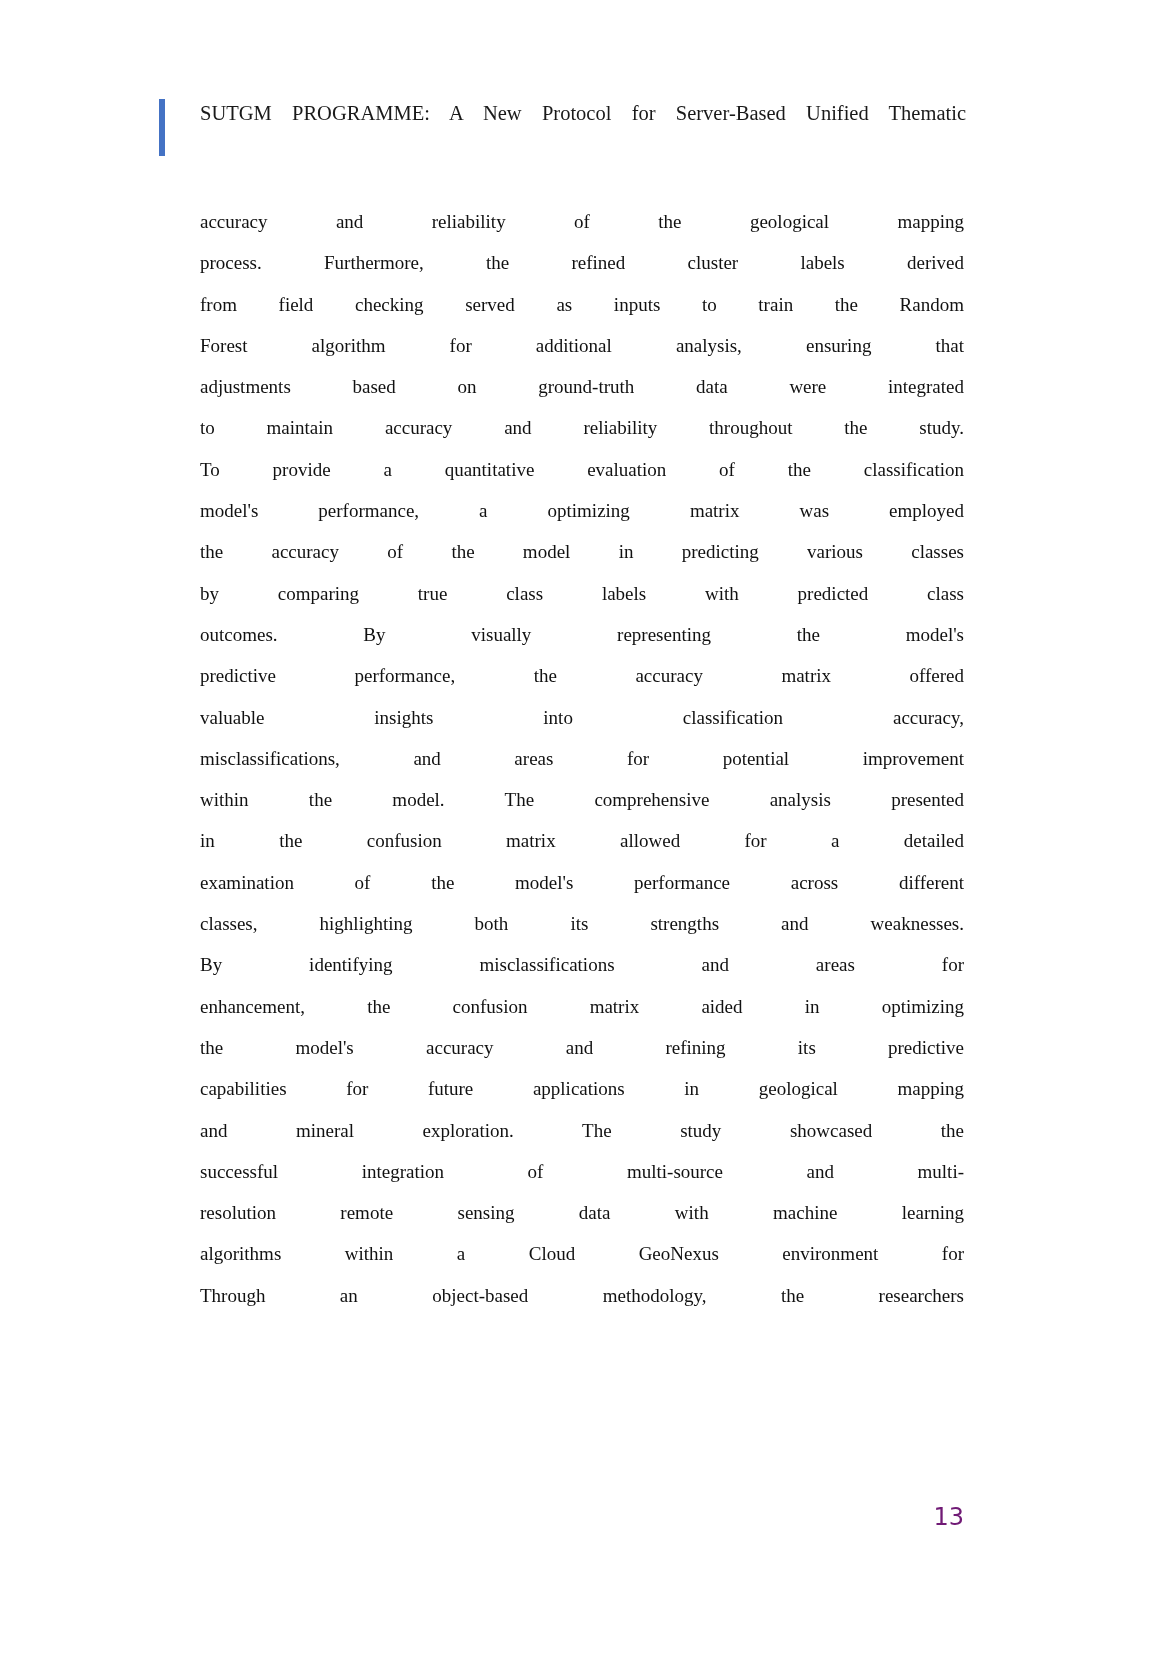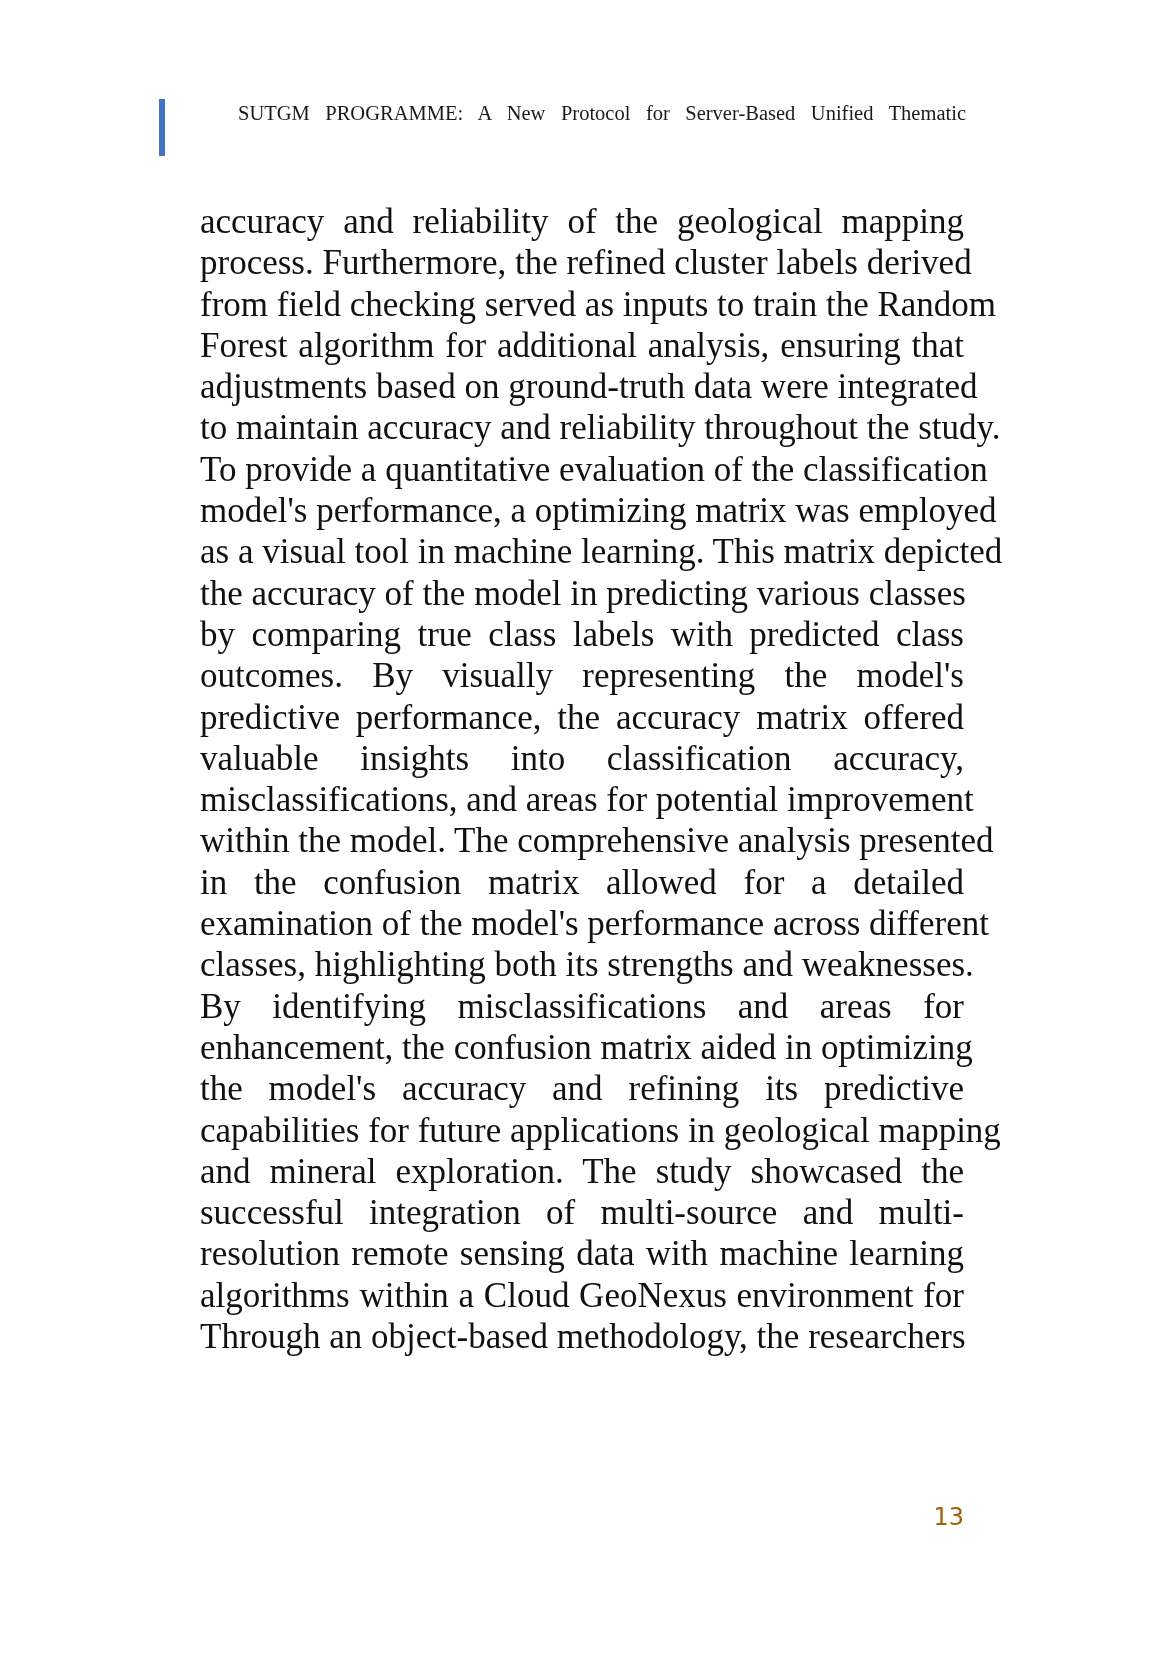"SUTGM PROGRAMME: A New Protocol" .running-header .hline { margin-left: 38px -> none }
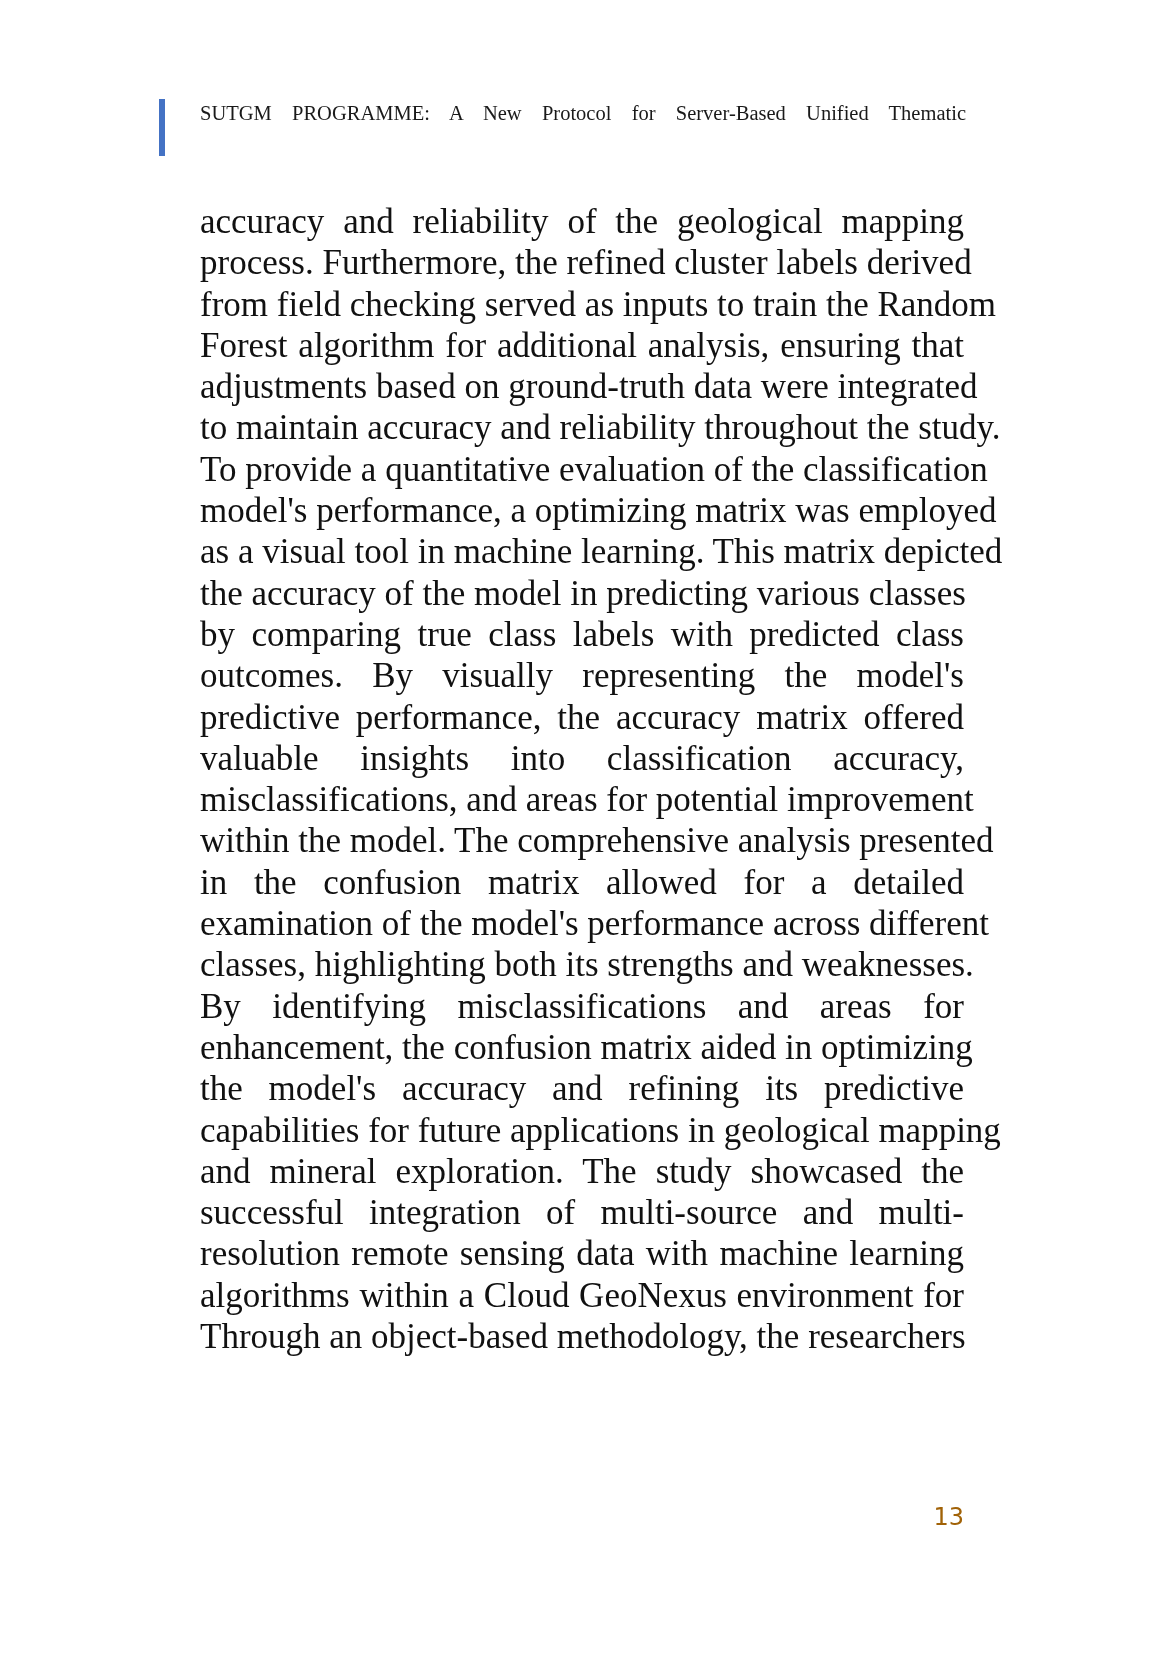"accuracy and reliability of the" .body-text { font-size: 35px -> 19px }
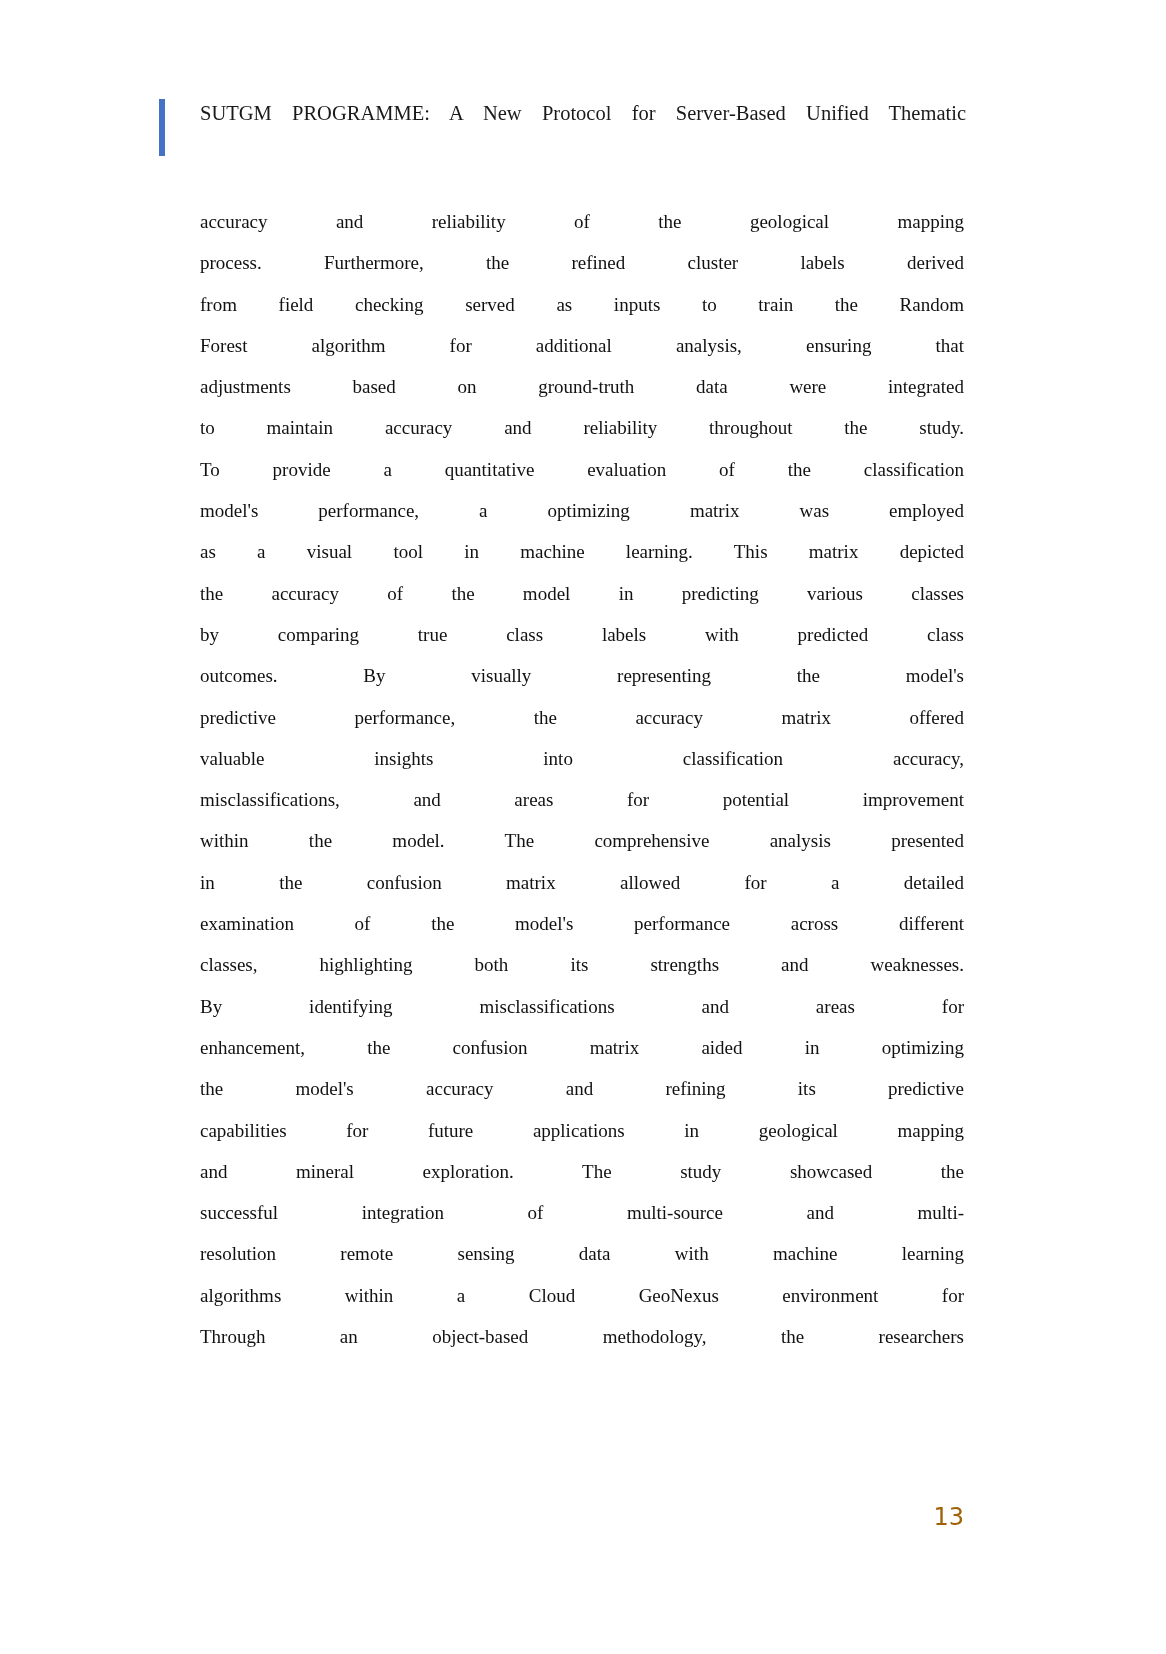"as a visual tool in" span.line { html: <span>as a visual tool in machine learning. This matrix depicted</span> -> none }
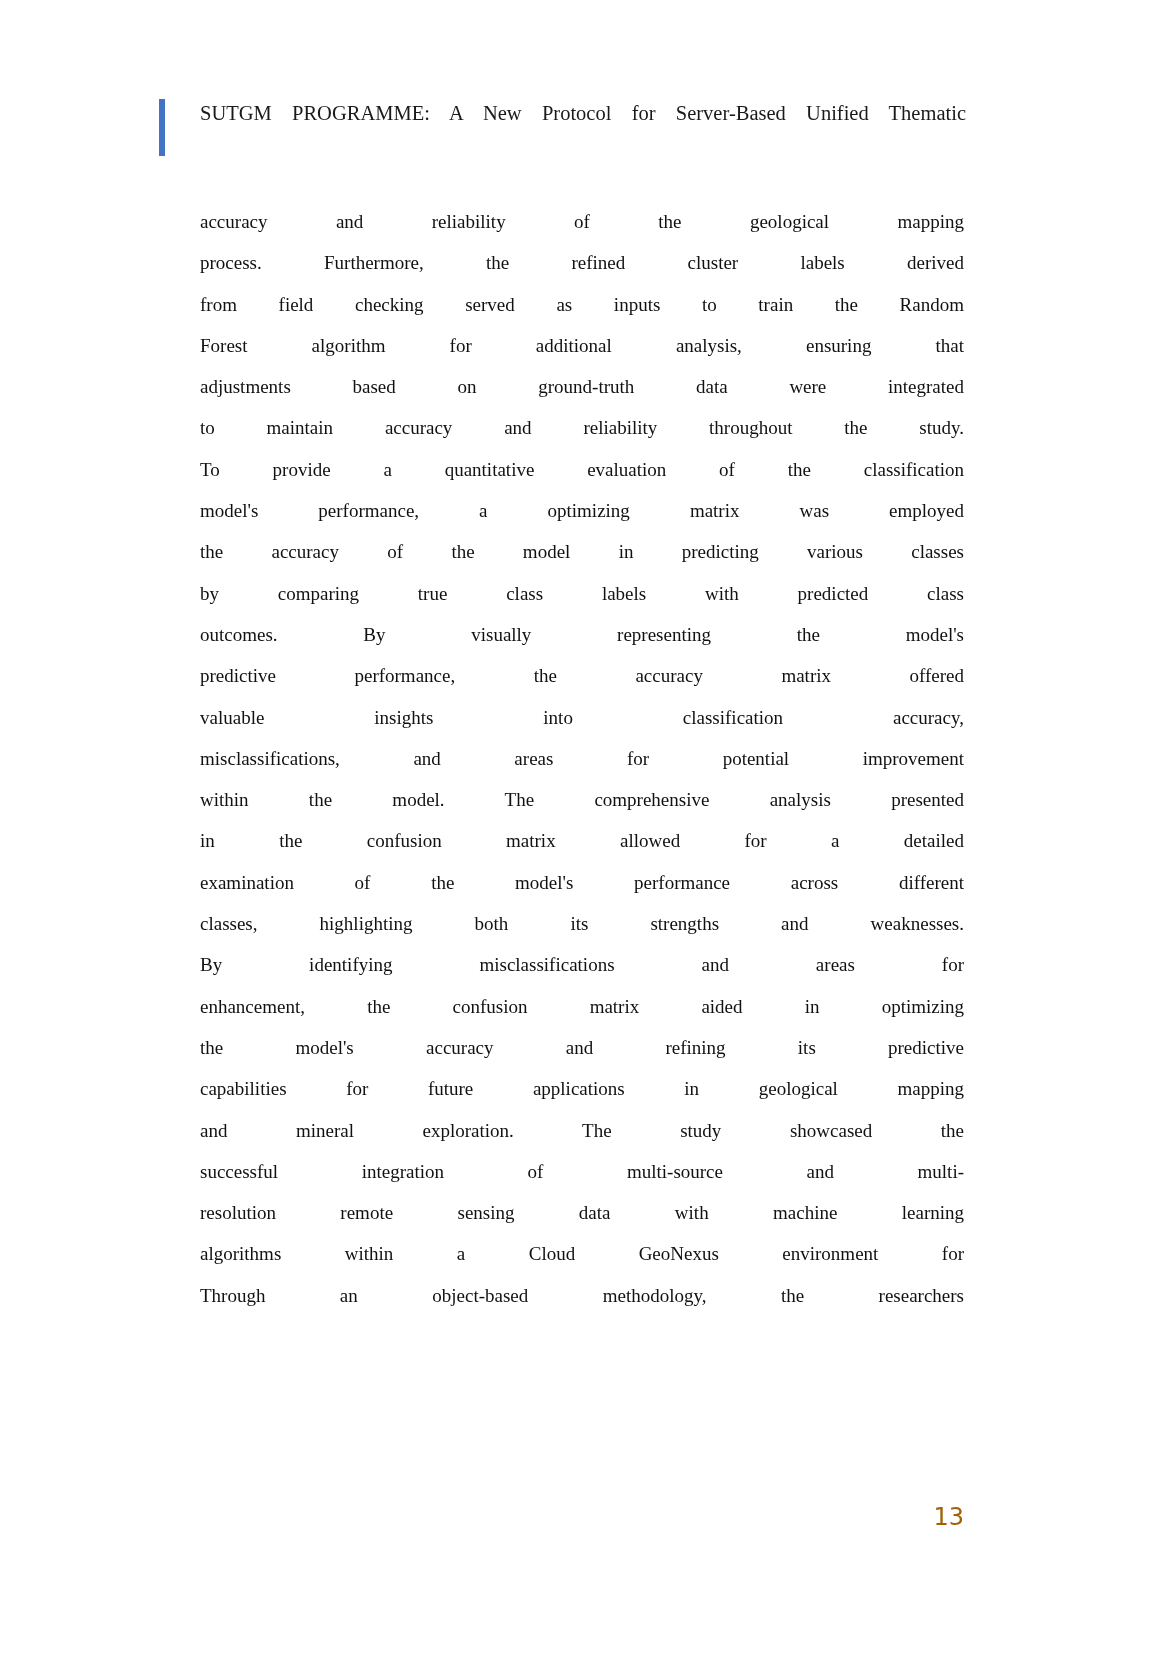"13" .page-number { color: #a16207 -> #701a75 }
